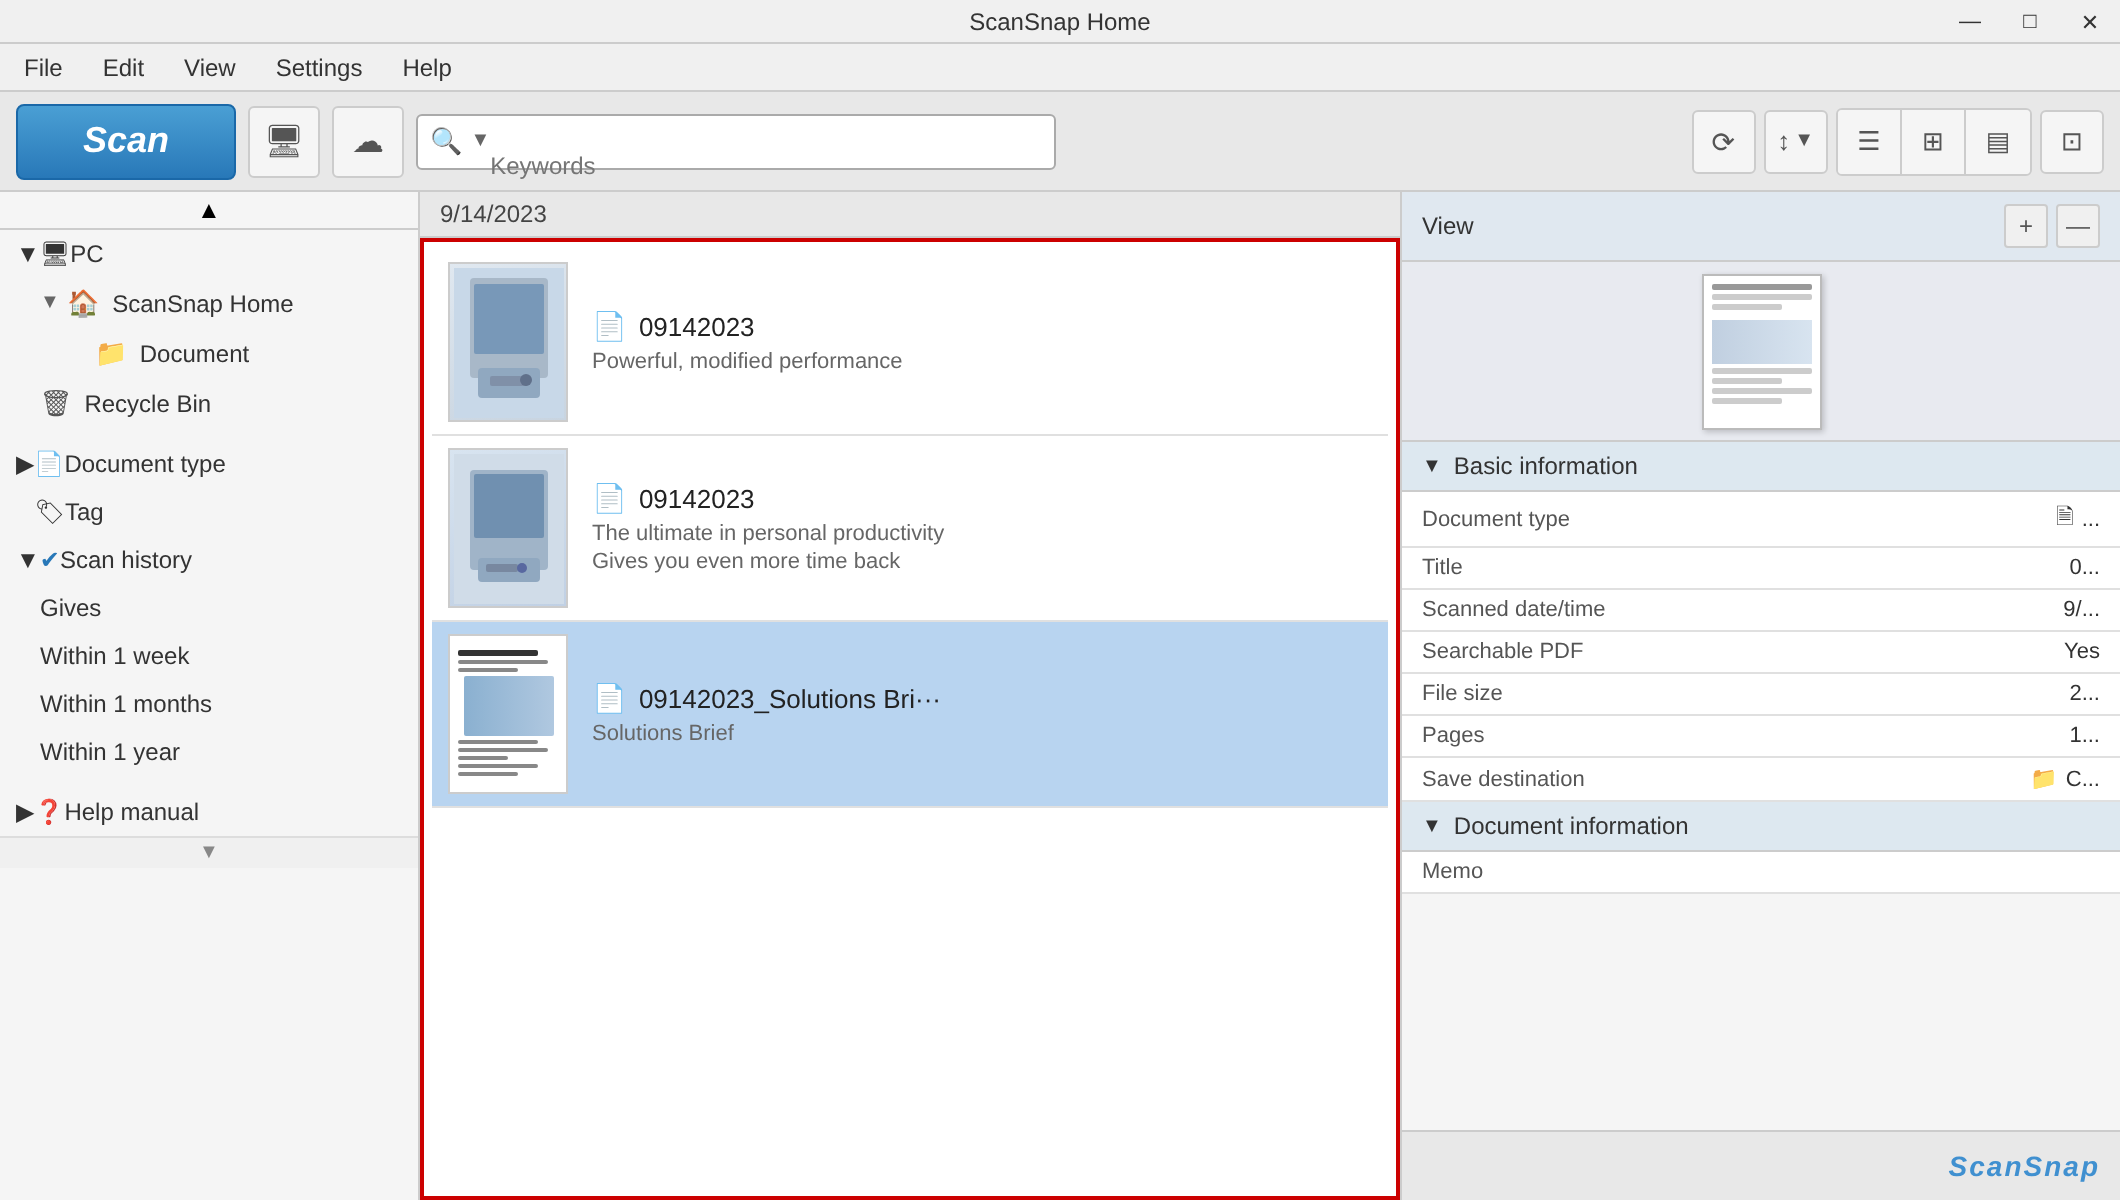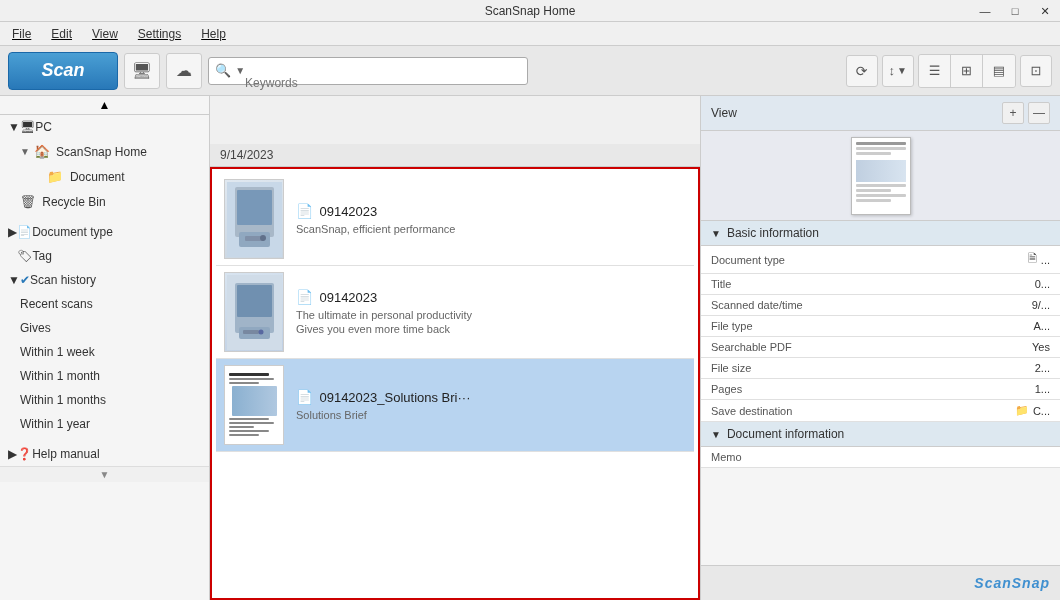"File" .menu-bar { text-decoration: underline -> none }
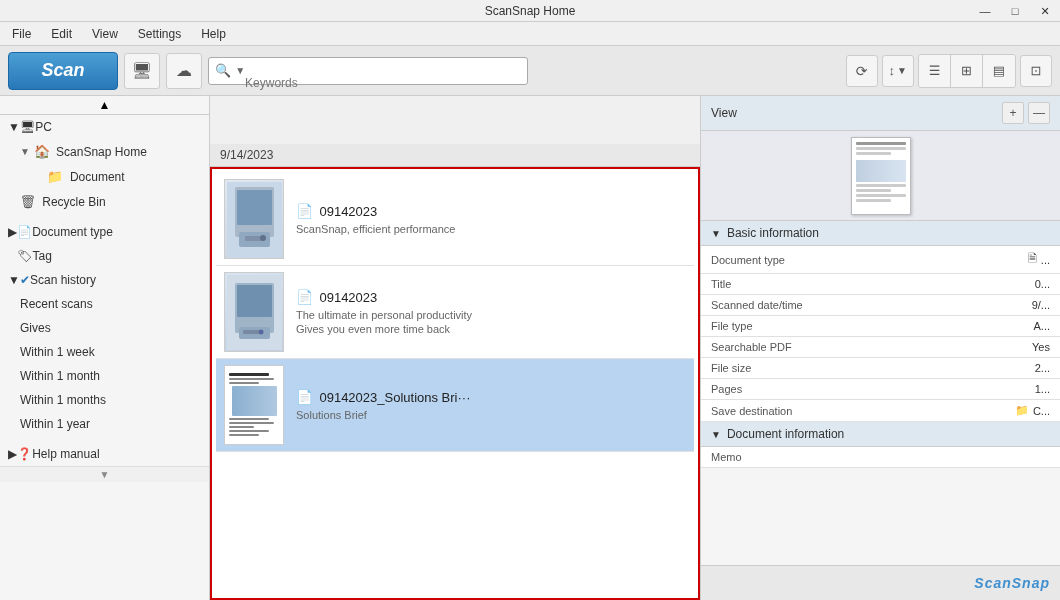"9/14/2023" .content-header { margin-top: 48px -> none }
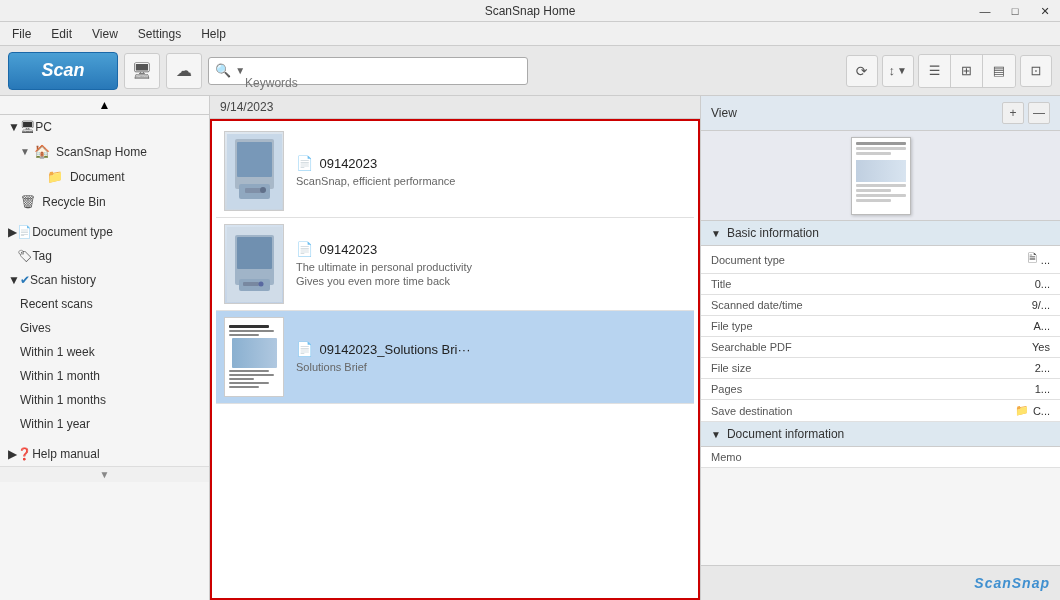"ScanSnap, efficient performance" div.doc-subtitle { text: ScanSnap, efficient -> Powerful, modified }
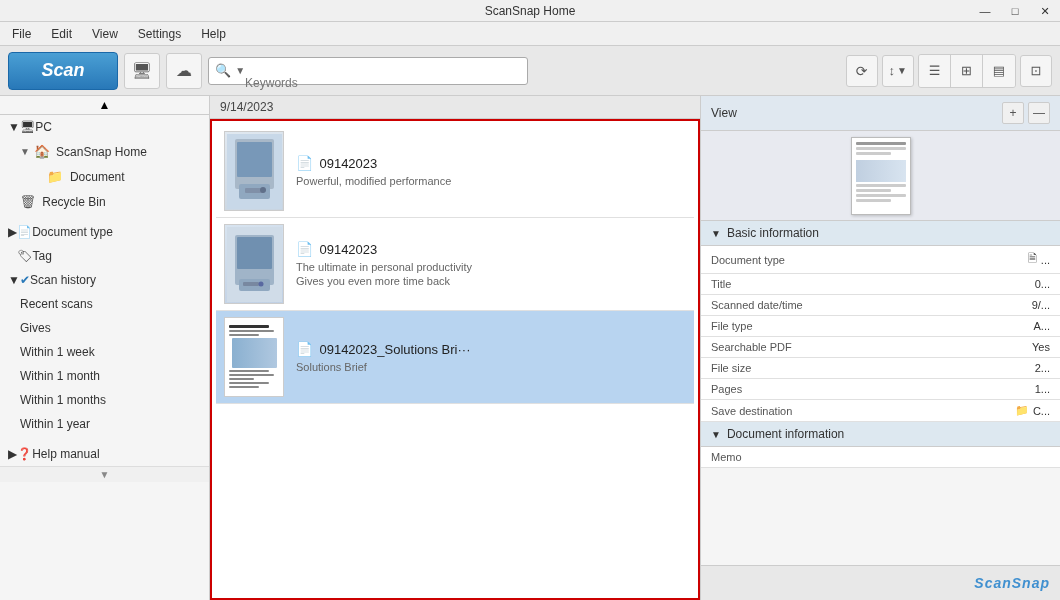"Recent scans" div.sidebar-item { html: <div> <span>Recent scans</span> </div> -> none }
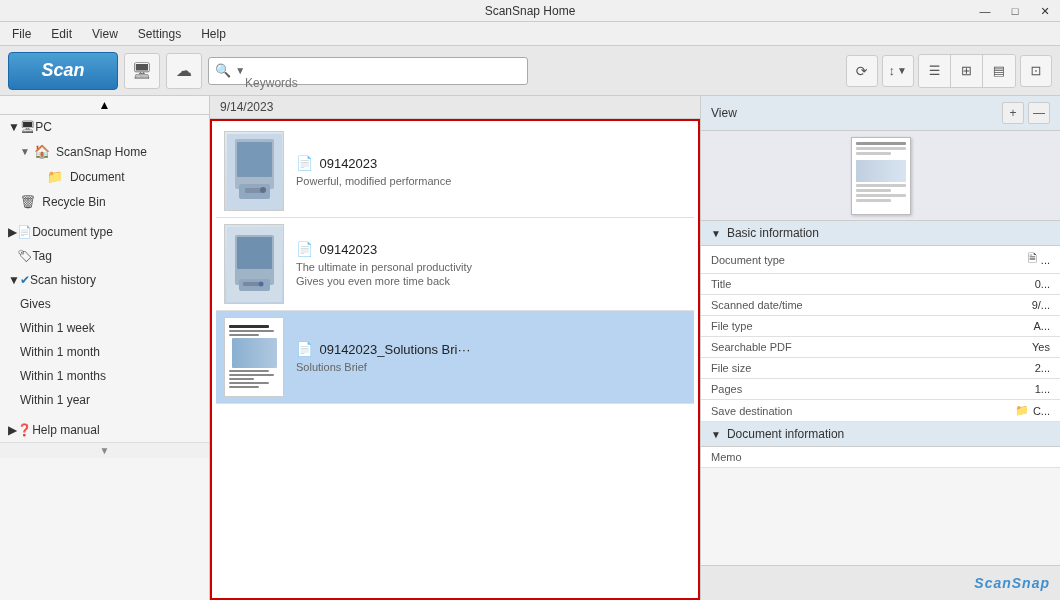"File type" tr { html: <tr> <td>File type</td> <td>A...</td> </tr> -> none }
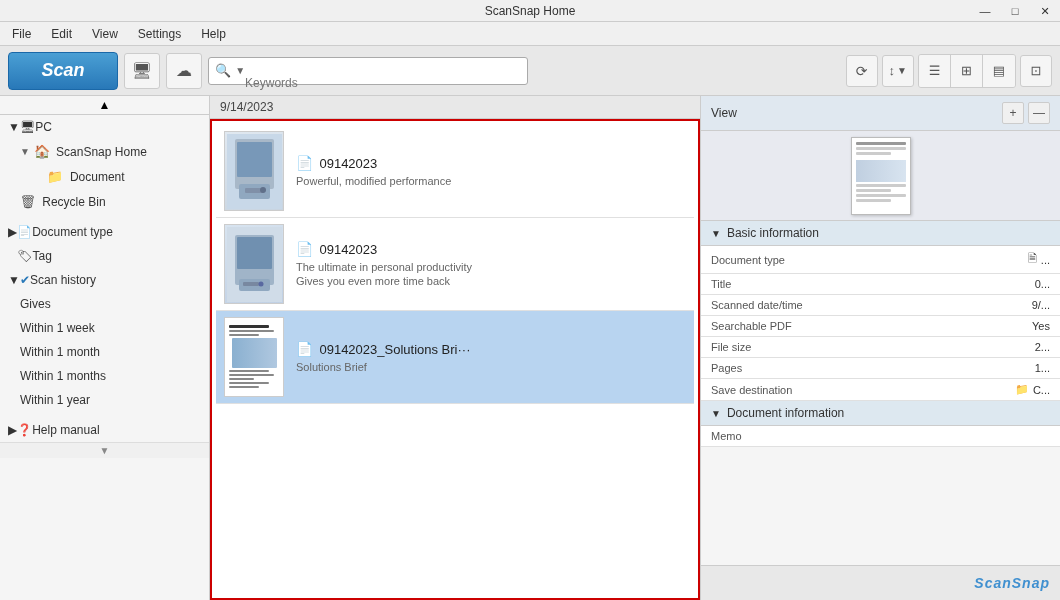"Within 1 month" div.sidebar-item { html: <div> <span>Within 1 month</span> </div> -> none }
